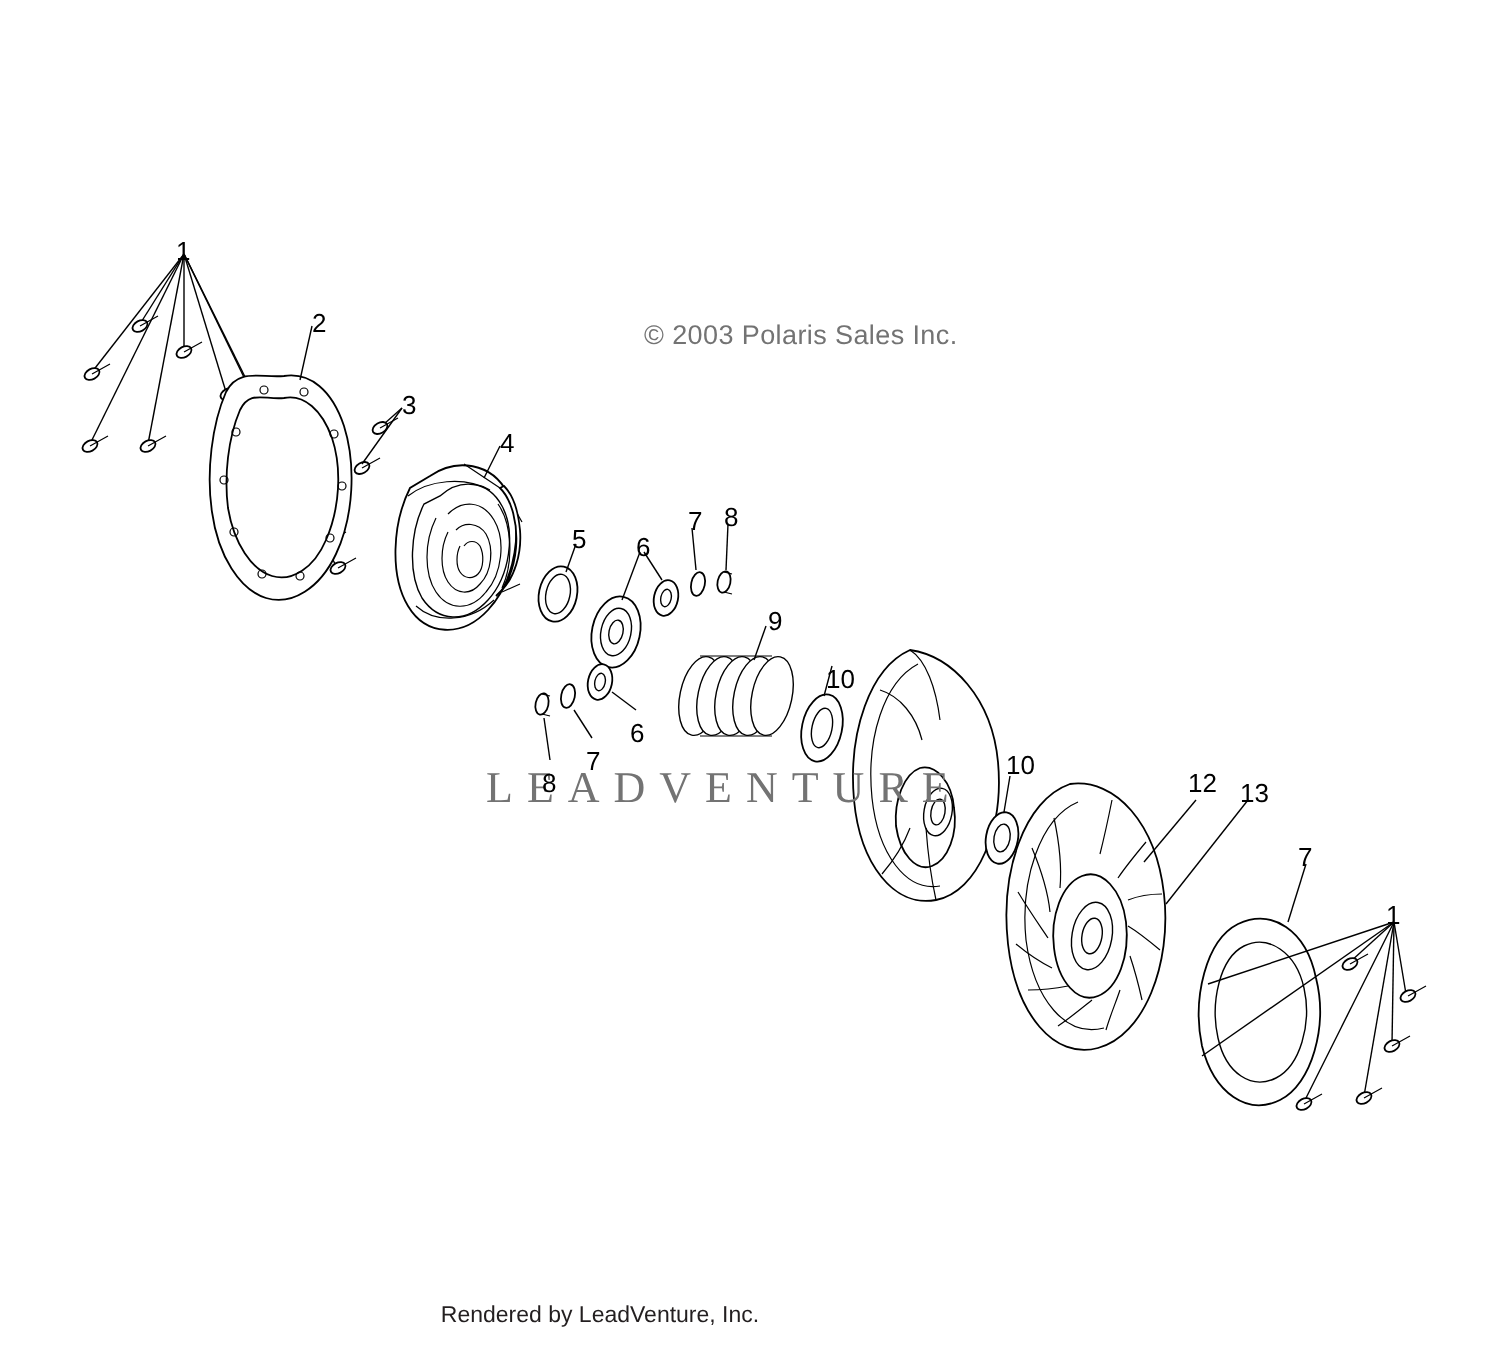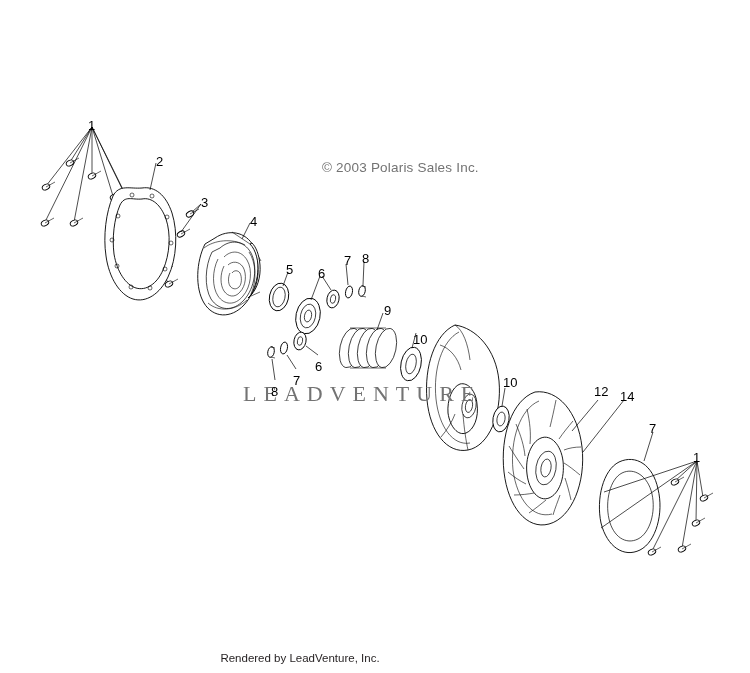"14" div.callout { text: 14 -> 13 }
